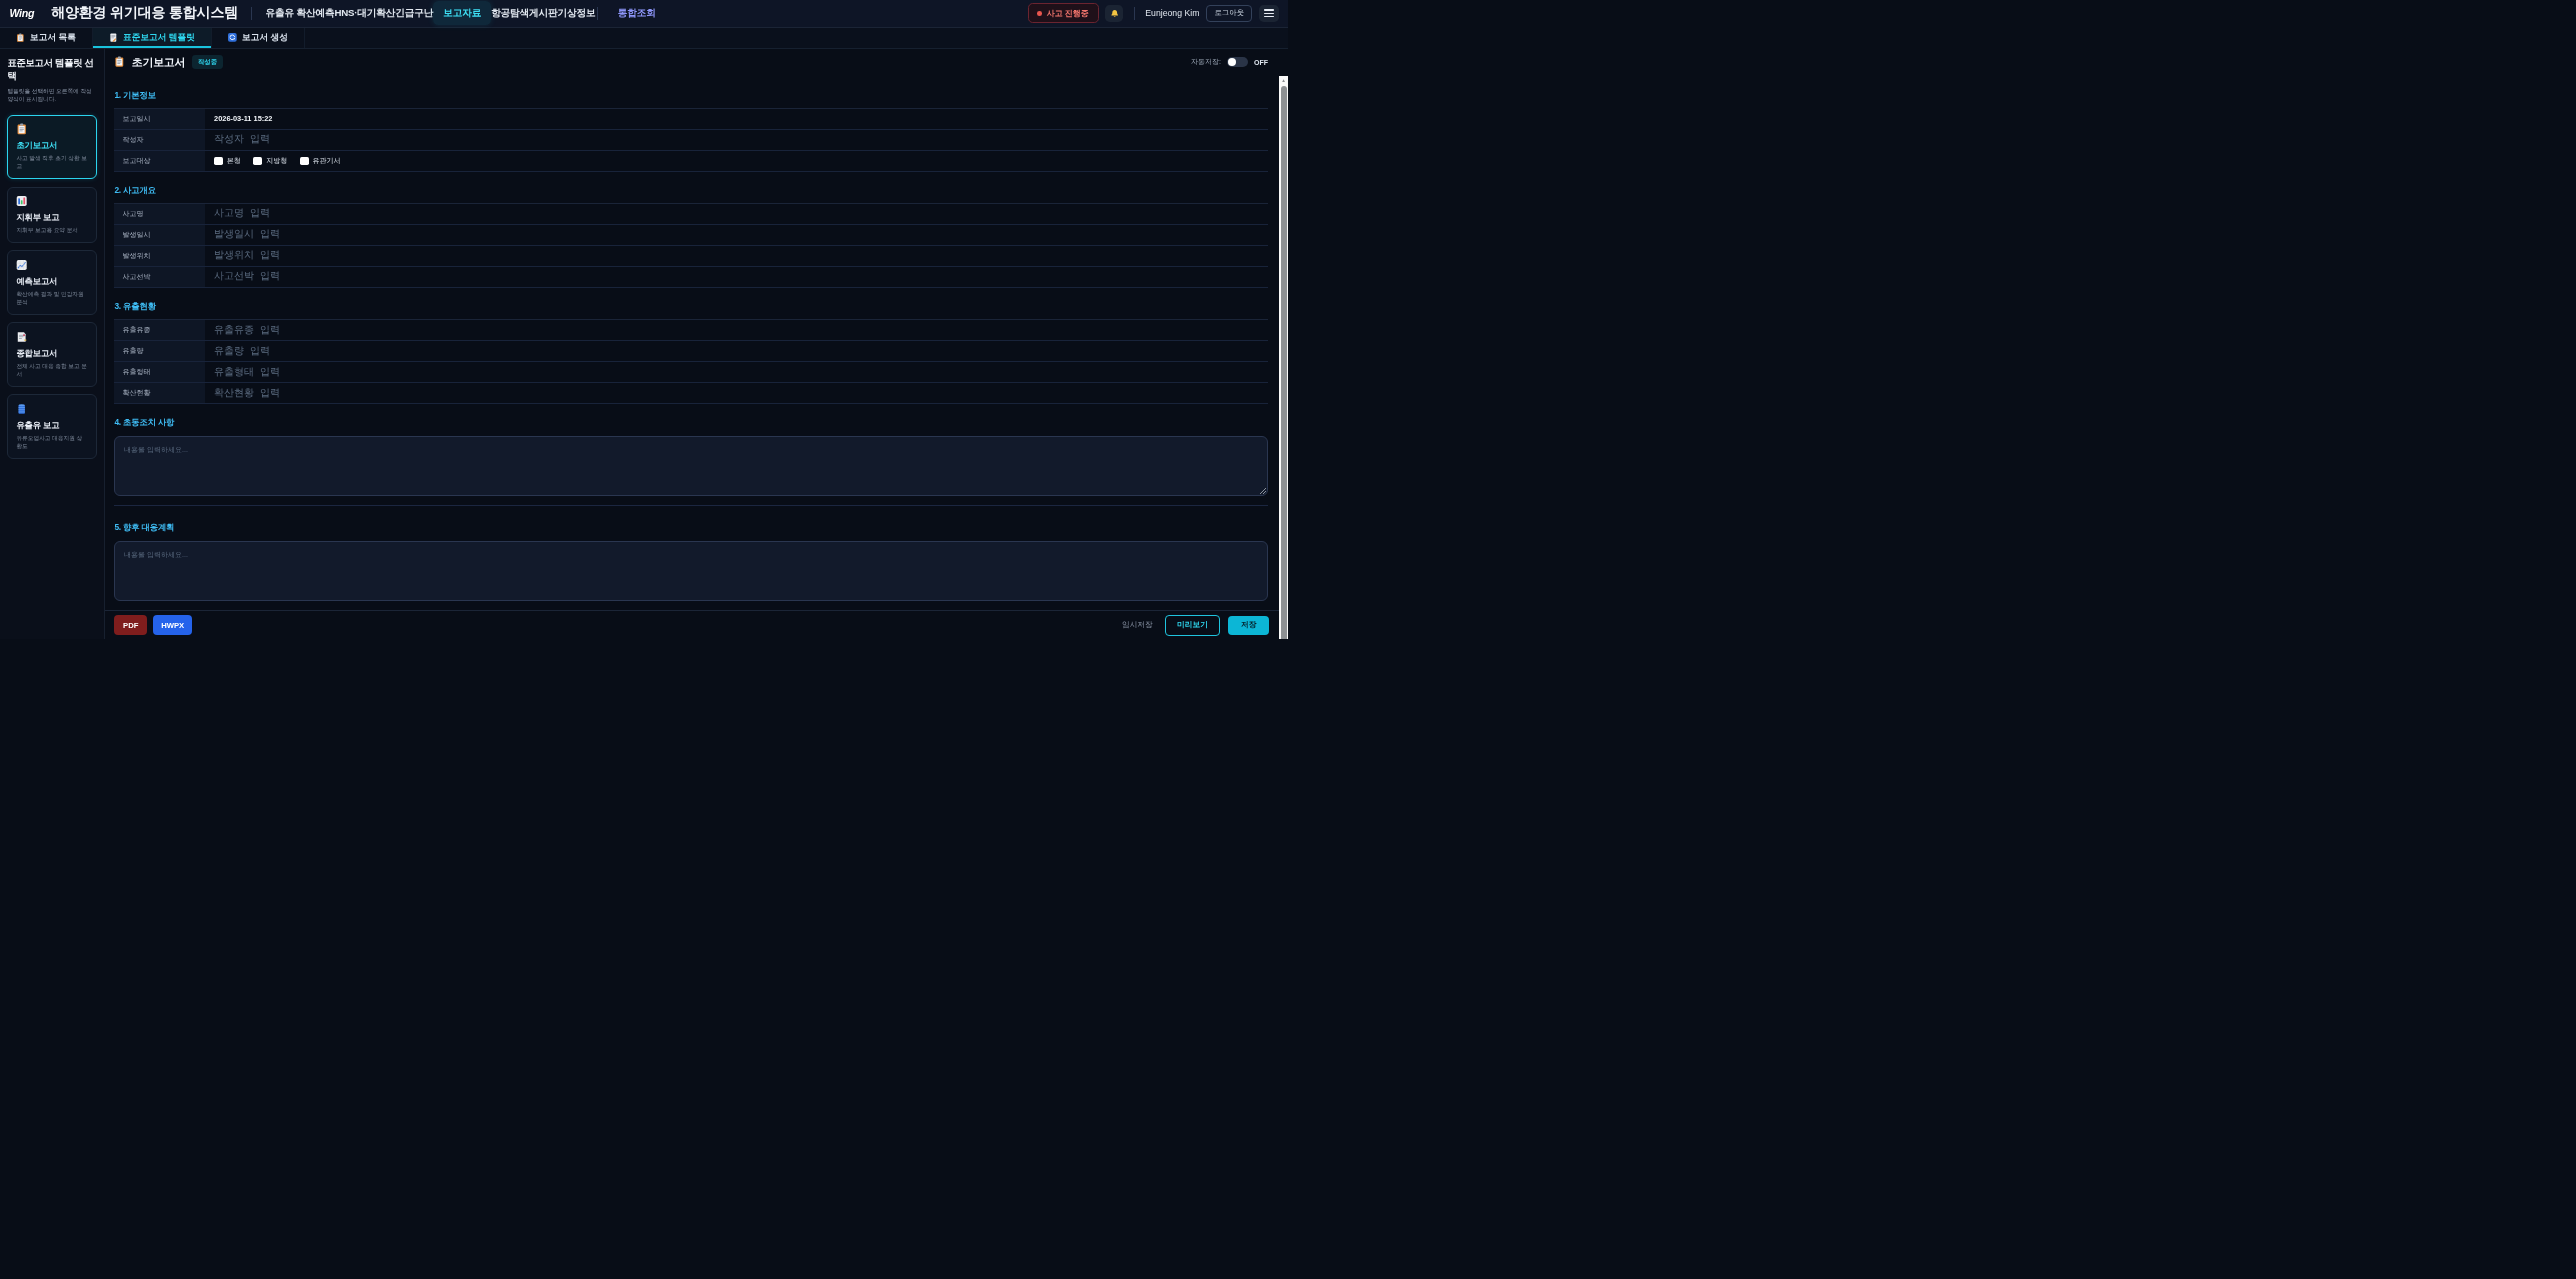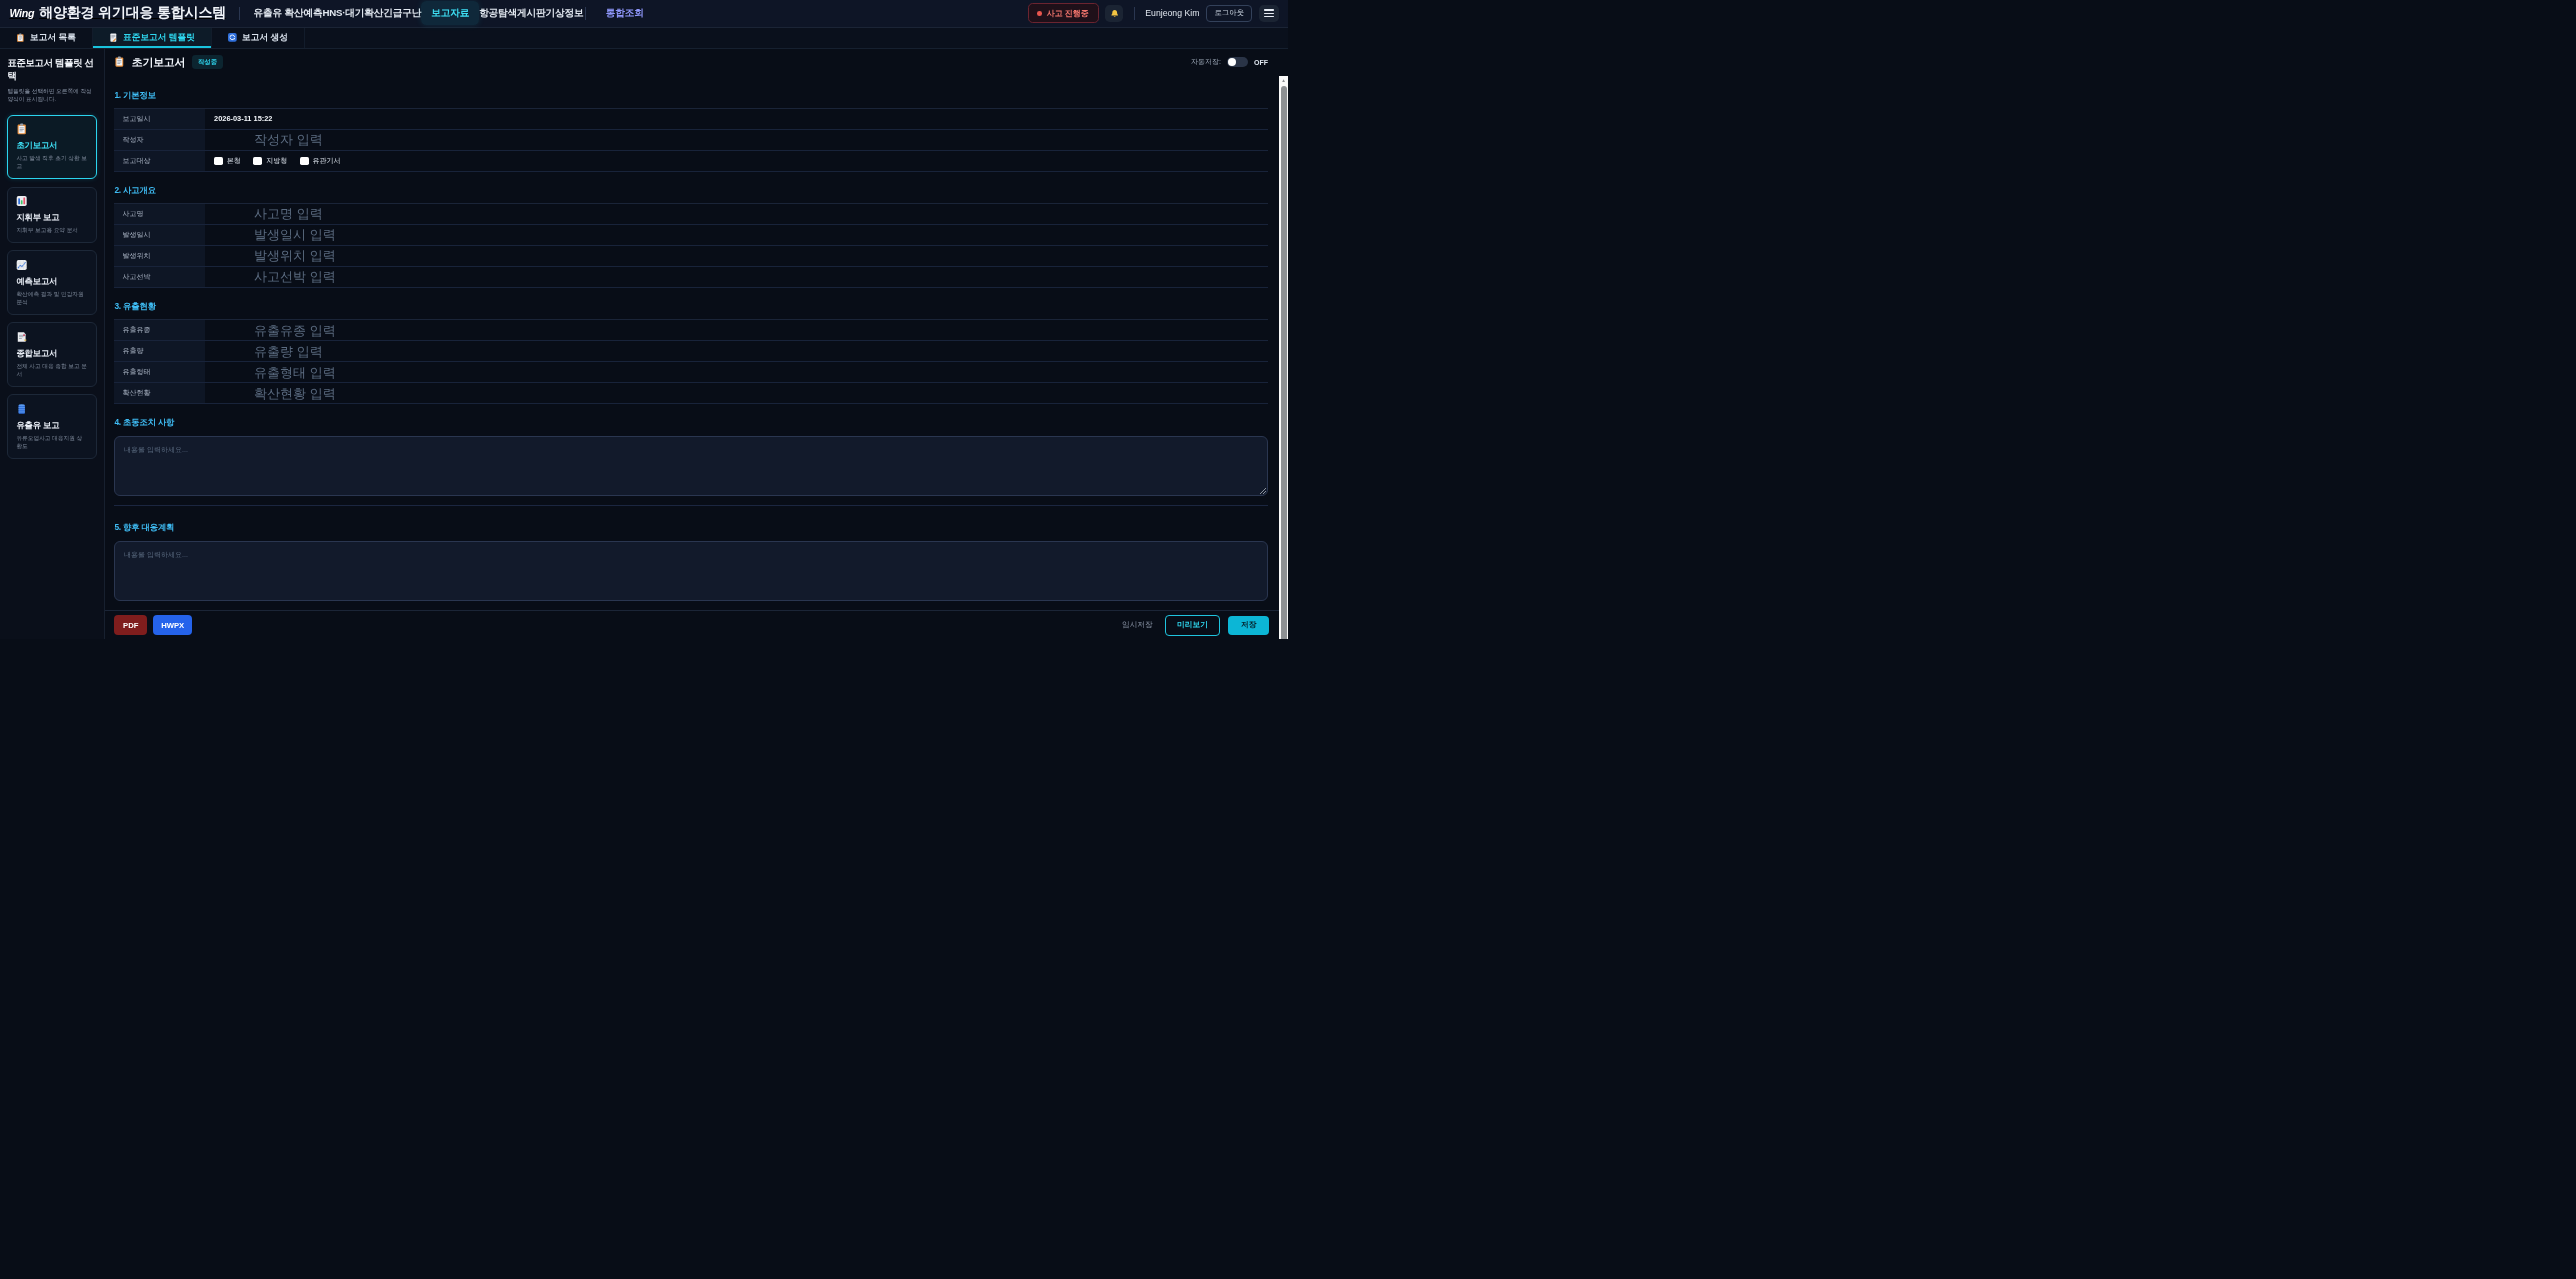"Wing" .brand { gap: 5px -> 17px; text-decoration: underline -> none }
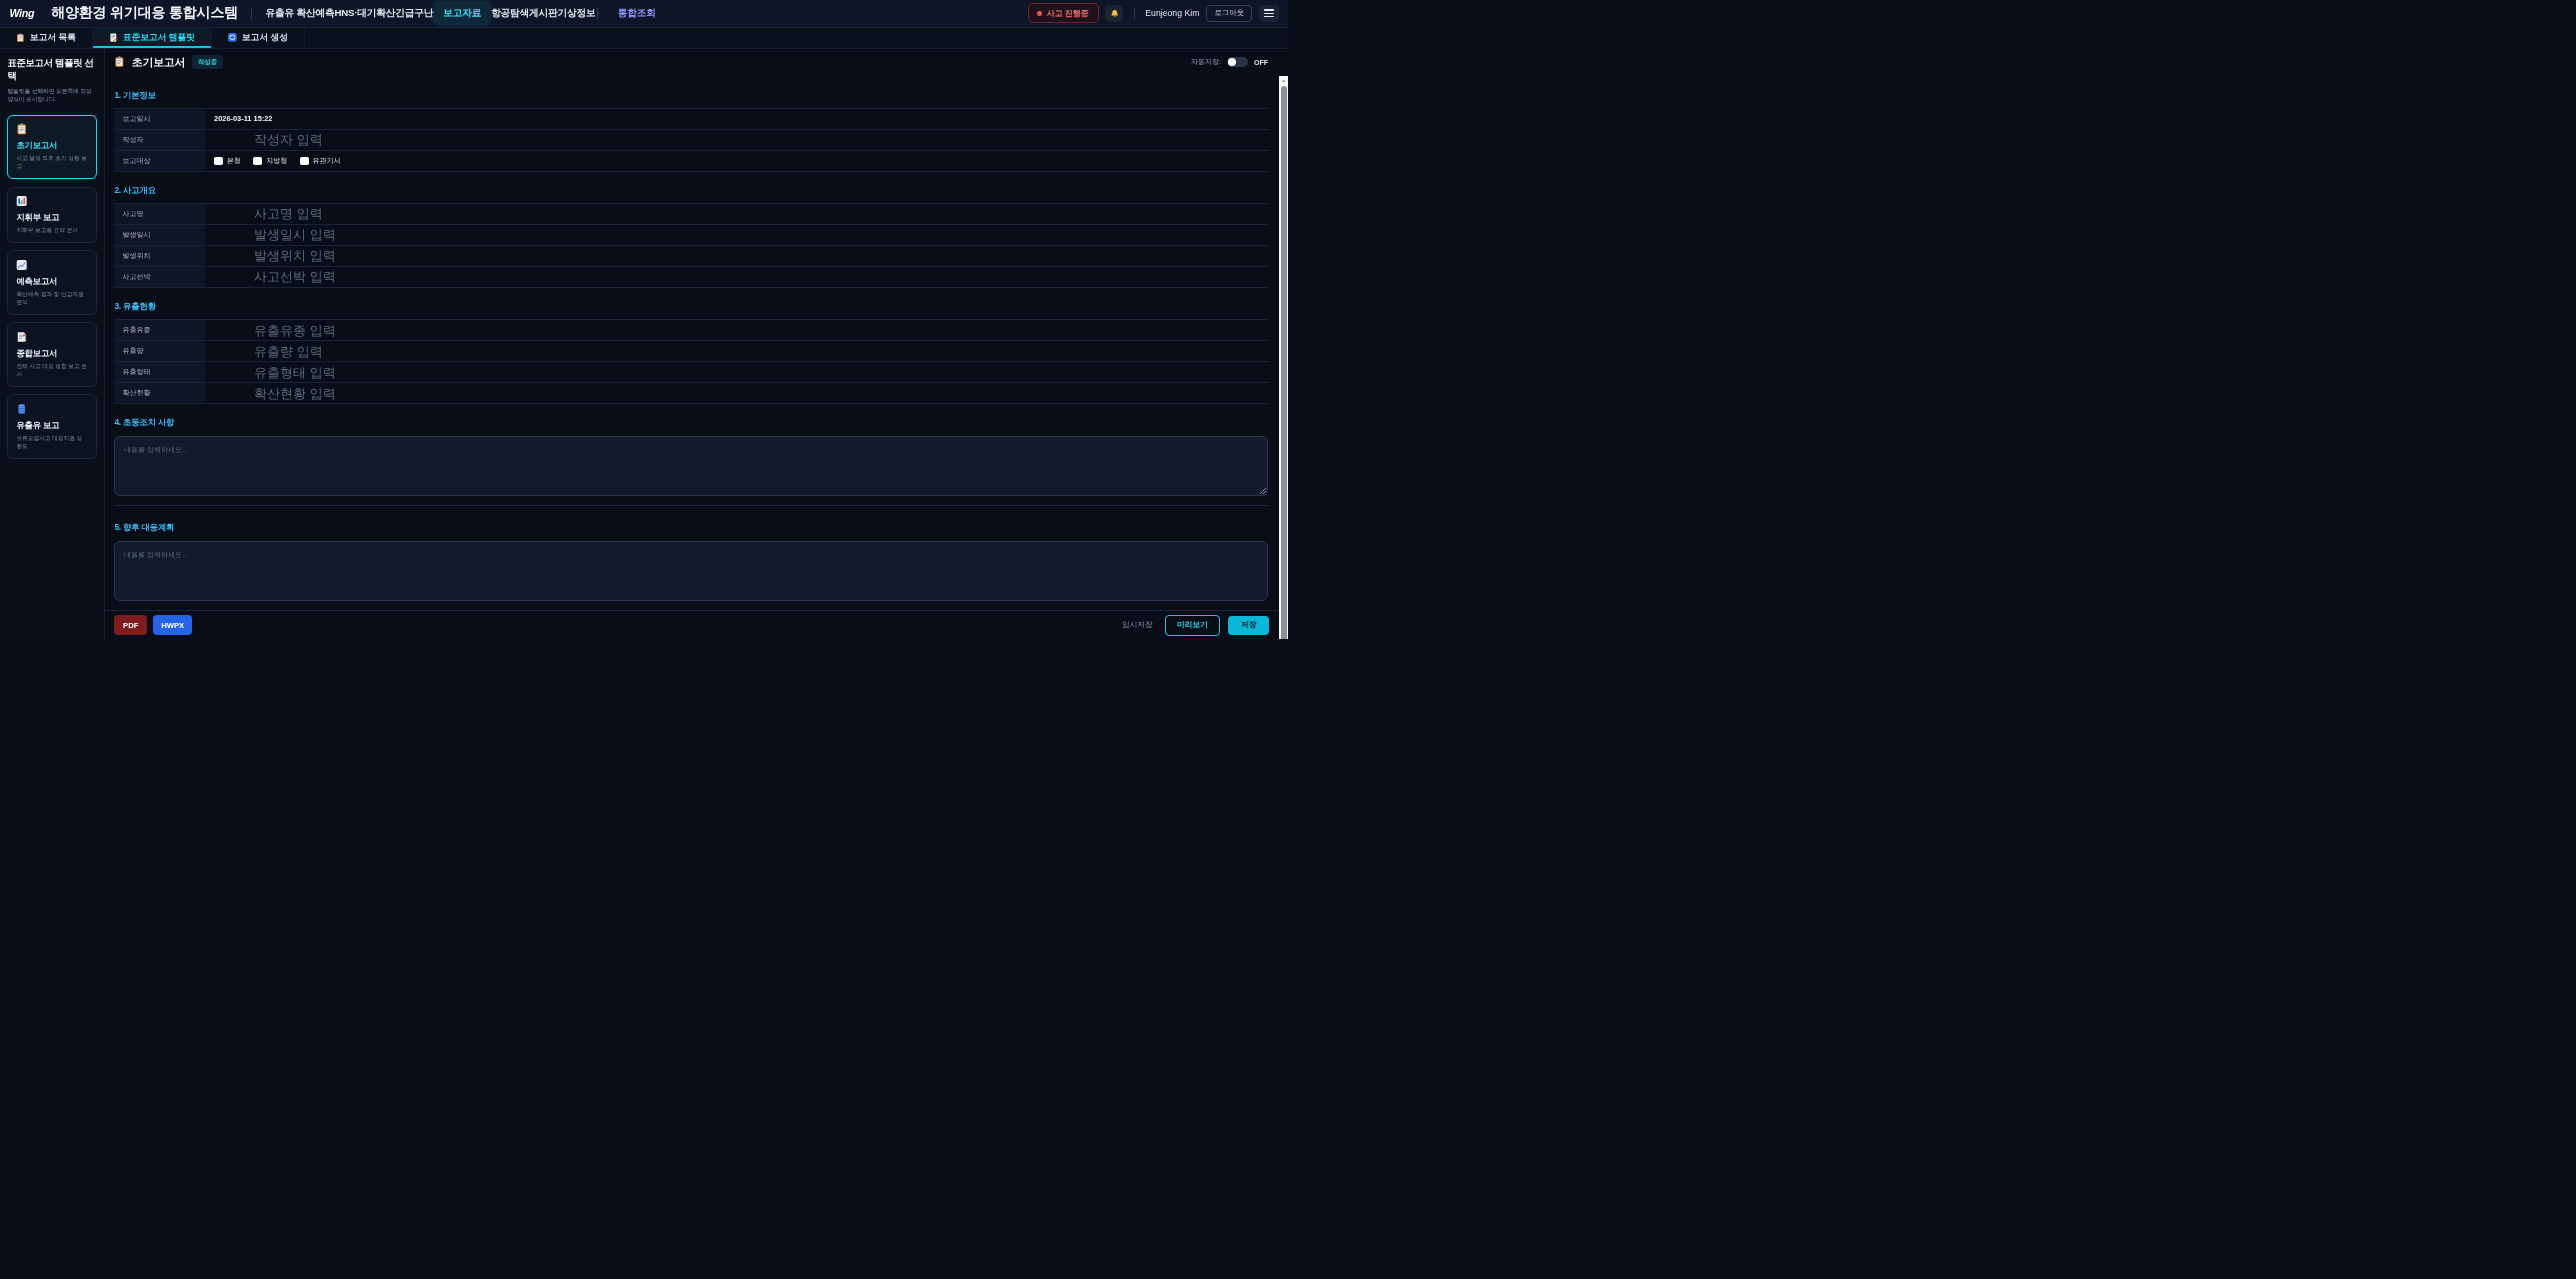"작성자 입력" .fv input { font-family: Liberation Sans, sans-serif -> Liberation Mono, monospace; font-size: 13px -> 10px; margin-left: 40px -> none }
